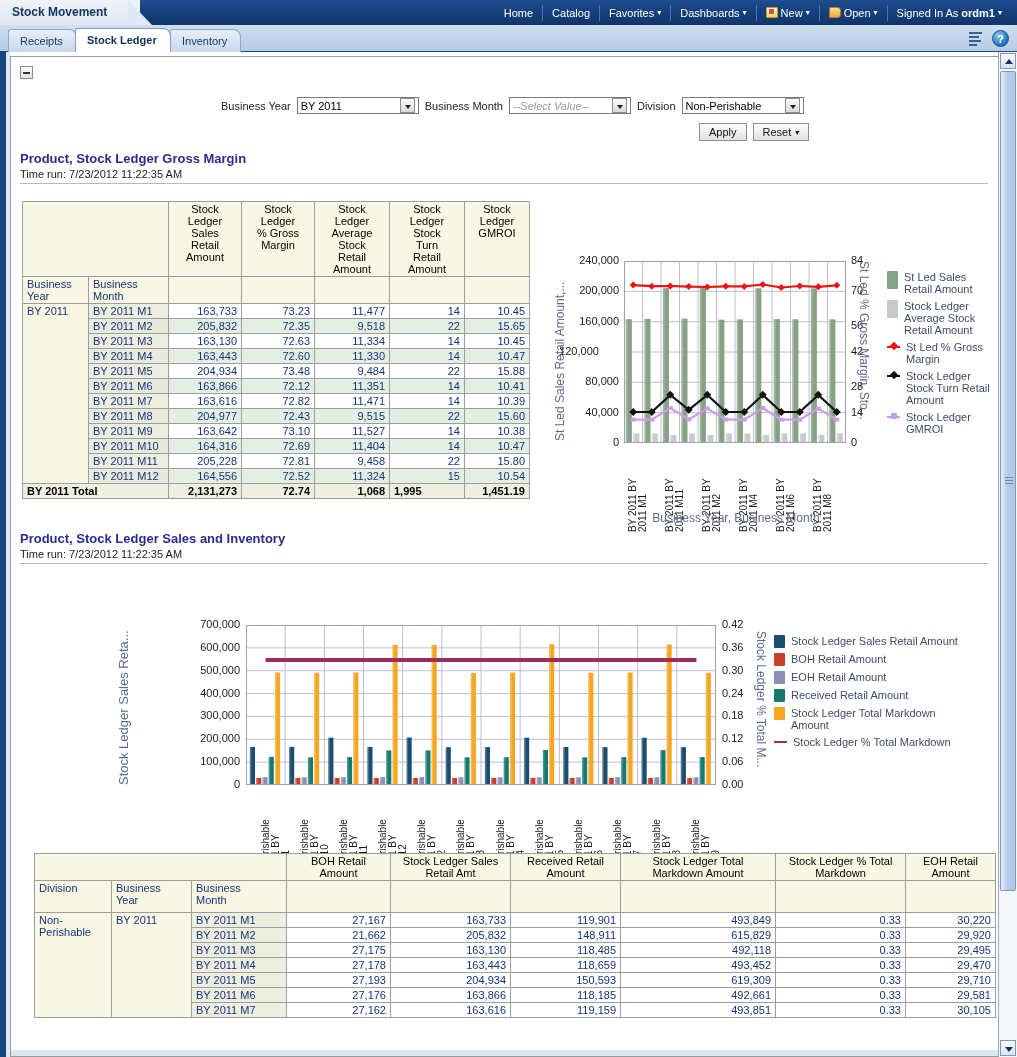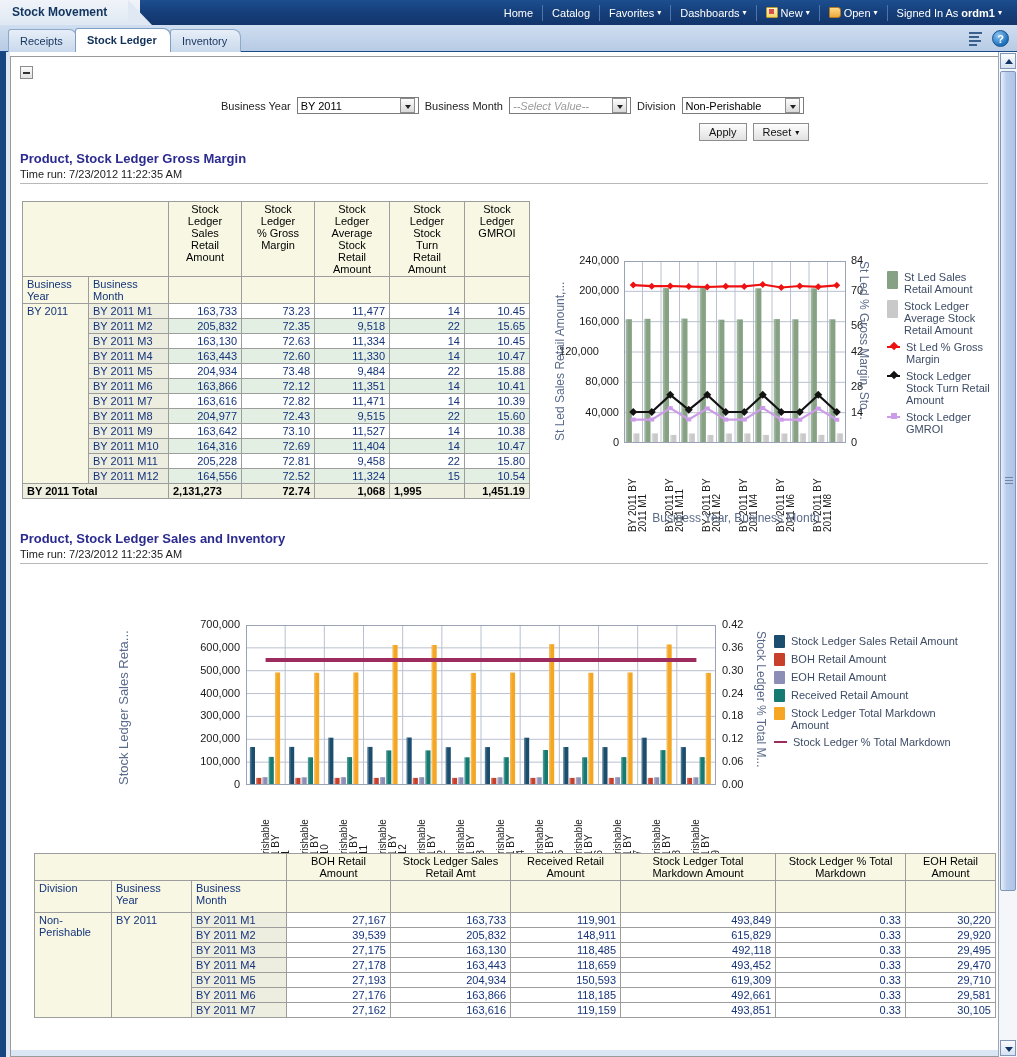"2,131,273" td { text-align: none -> right }
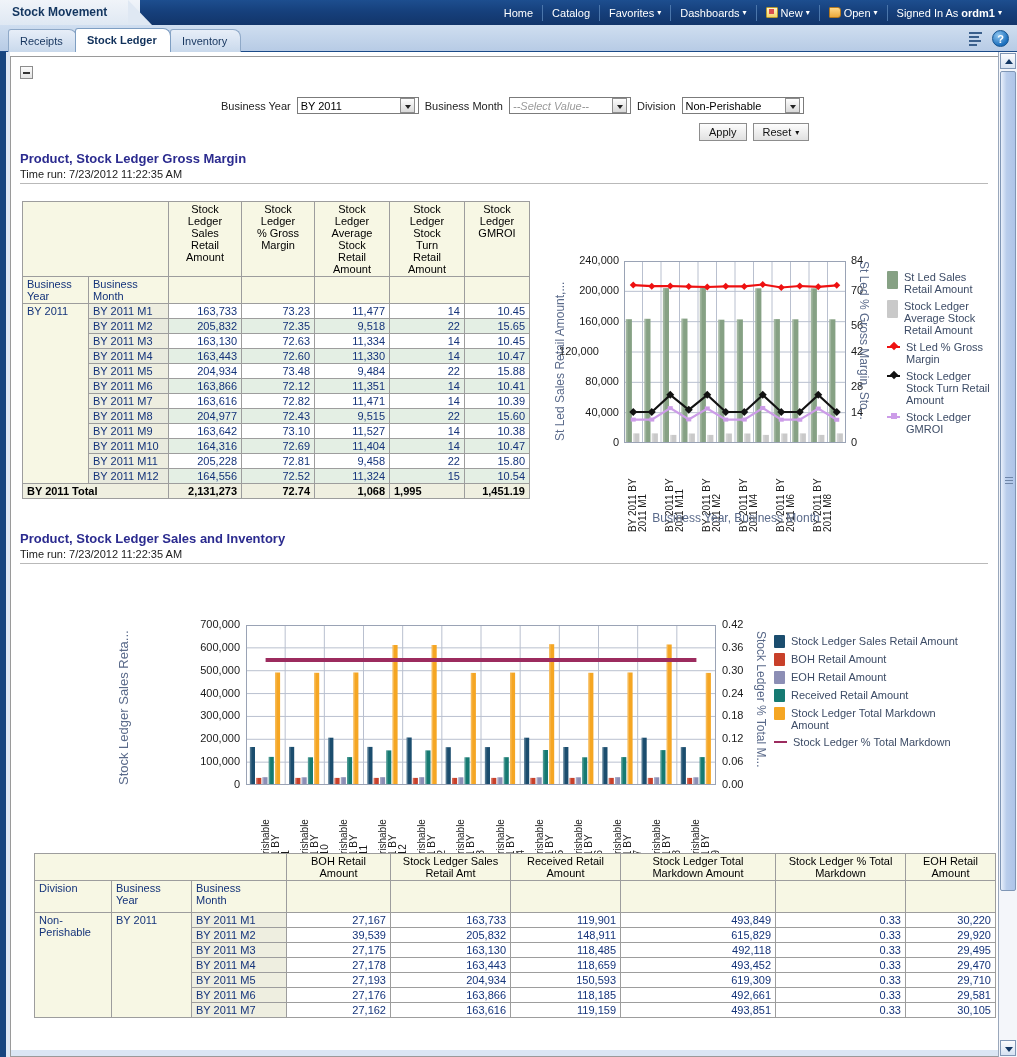"39,539" td.num { text: 39,539 -> 21,662 }
